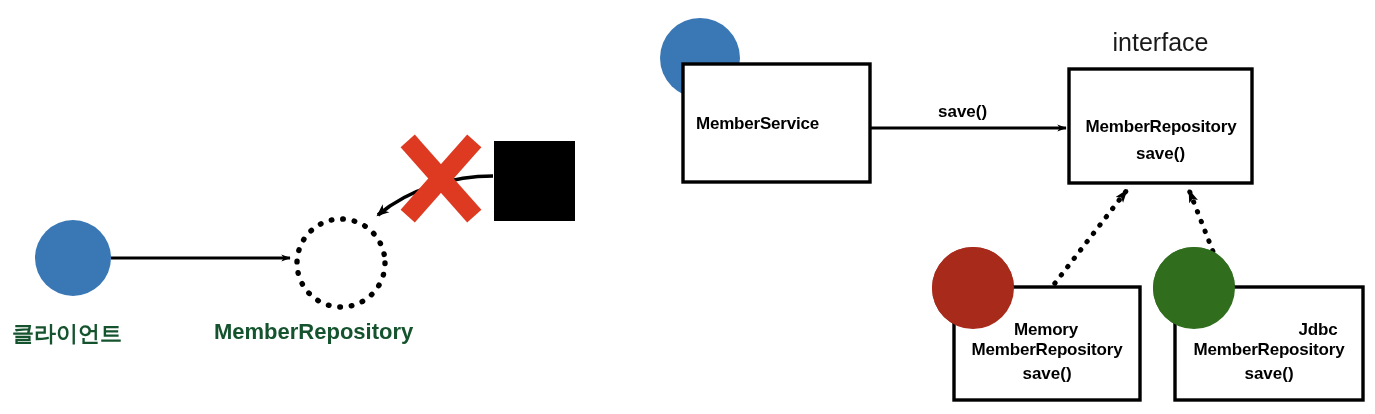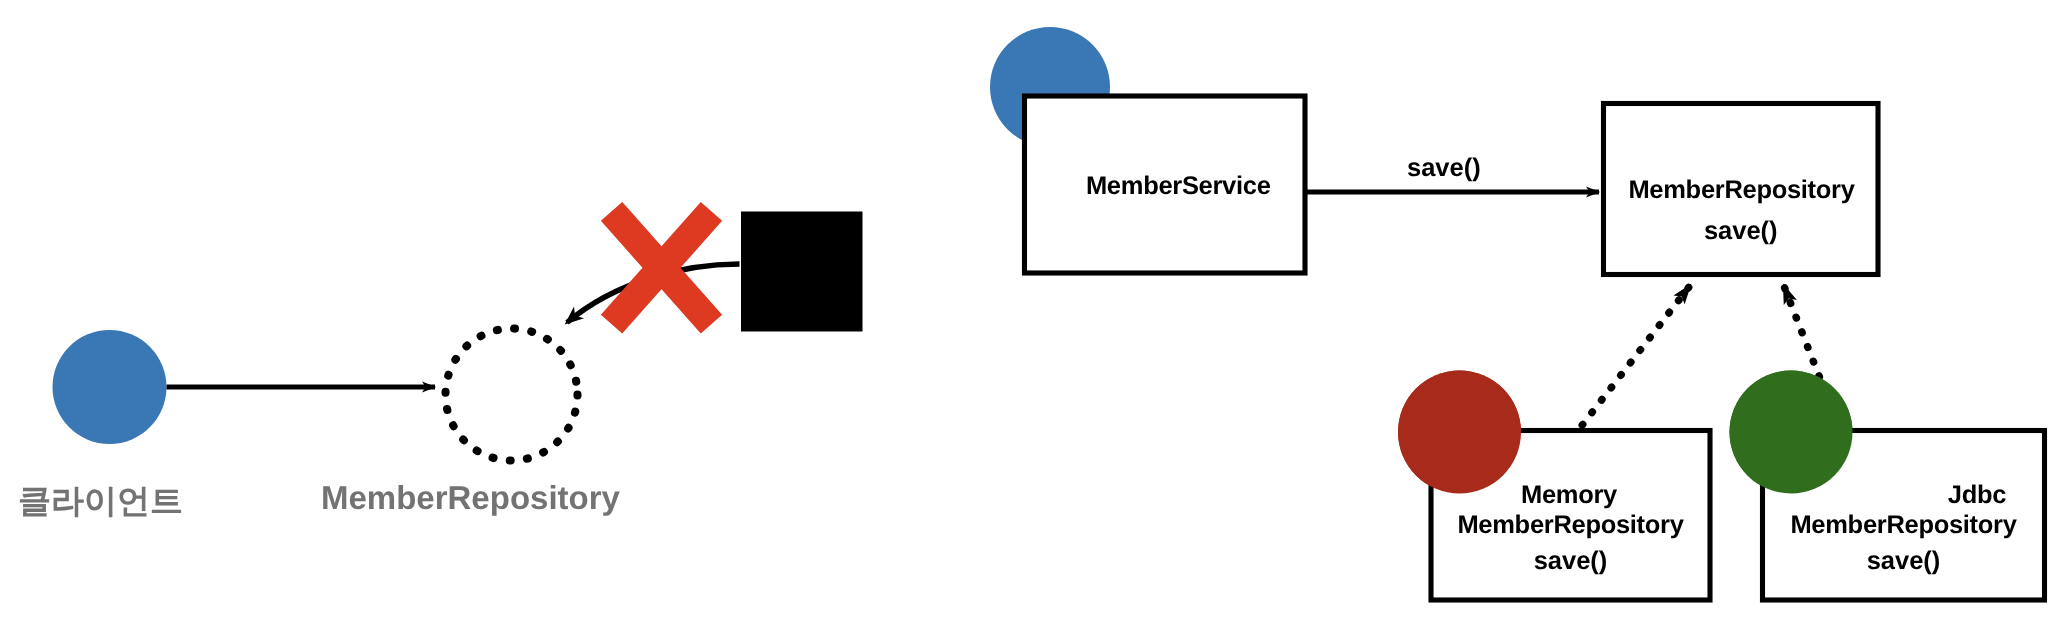"interface" div.iface-caption { html: none -> <div>interface</div> }
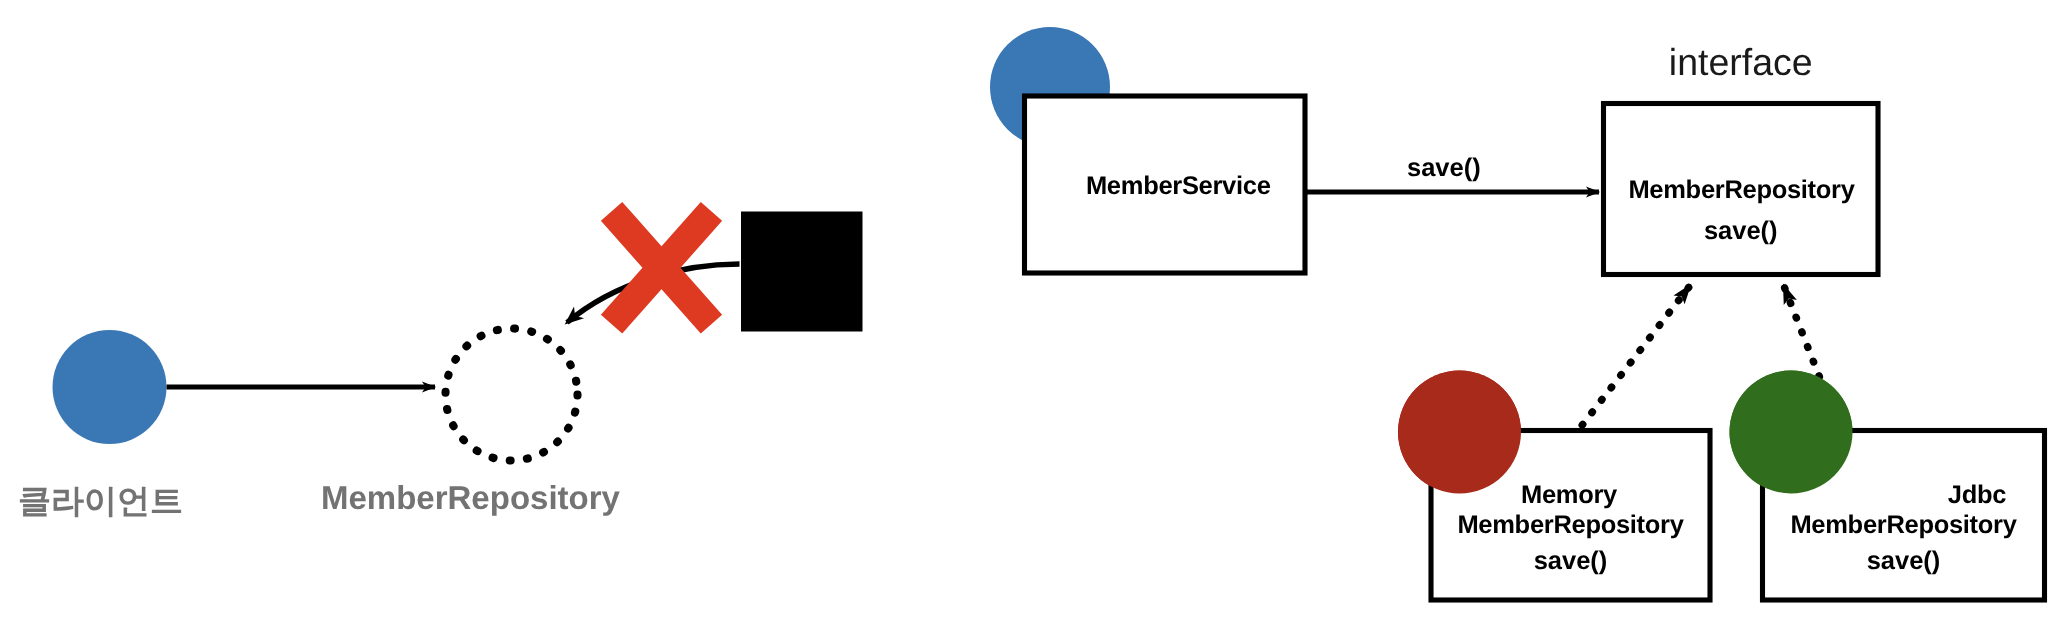"MemberService" div.node-label { margin-left: 28px -> none }
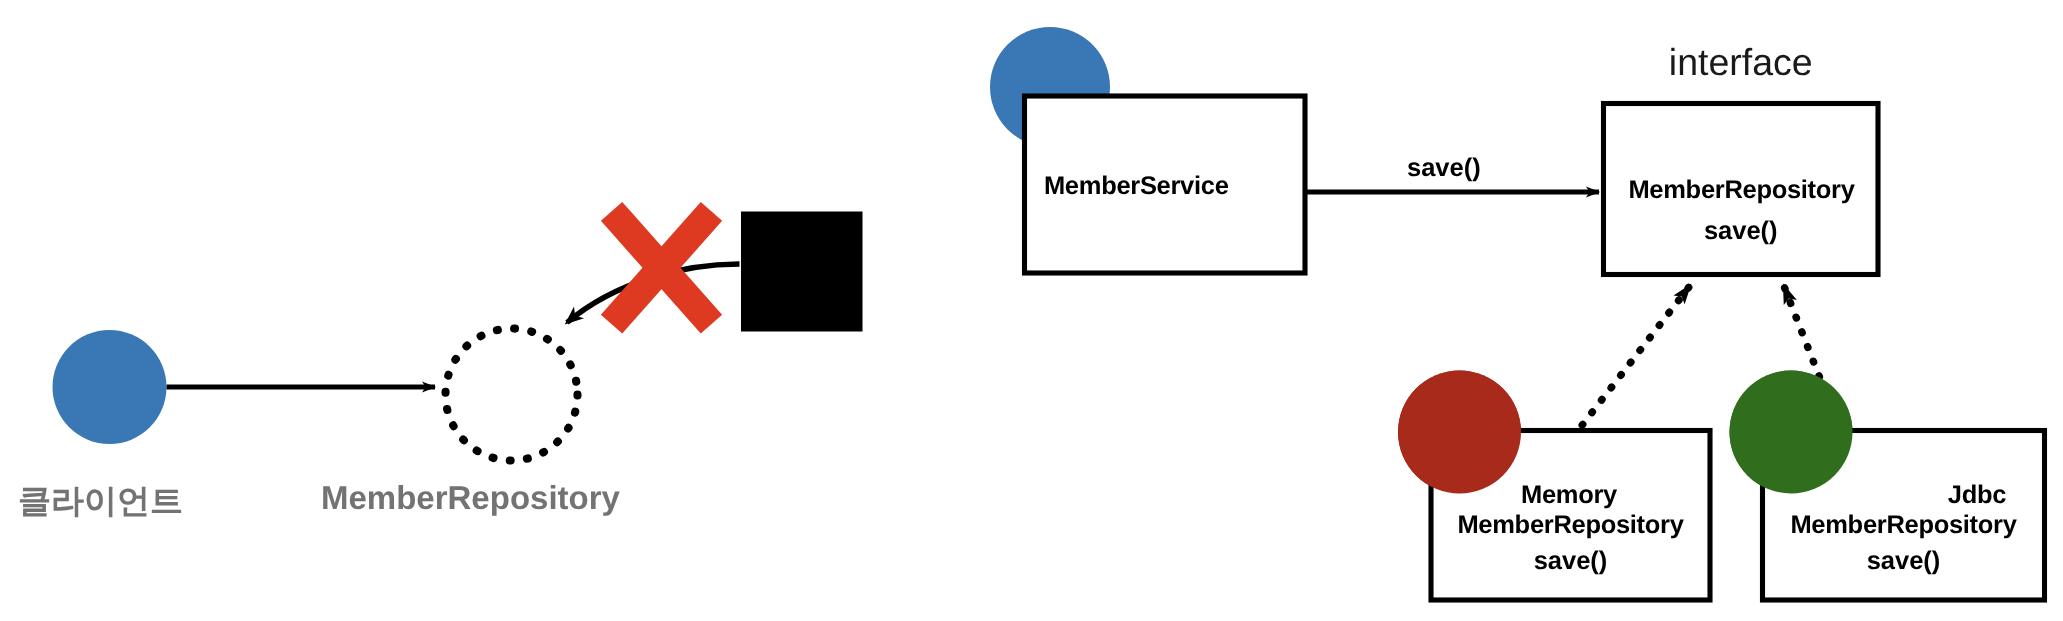"클라이언트" .muted-label { color: #737373 -> #14532d }
